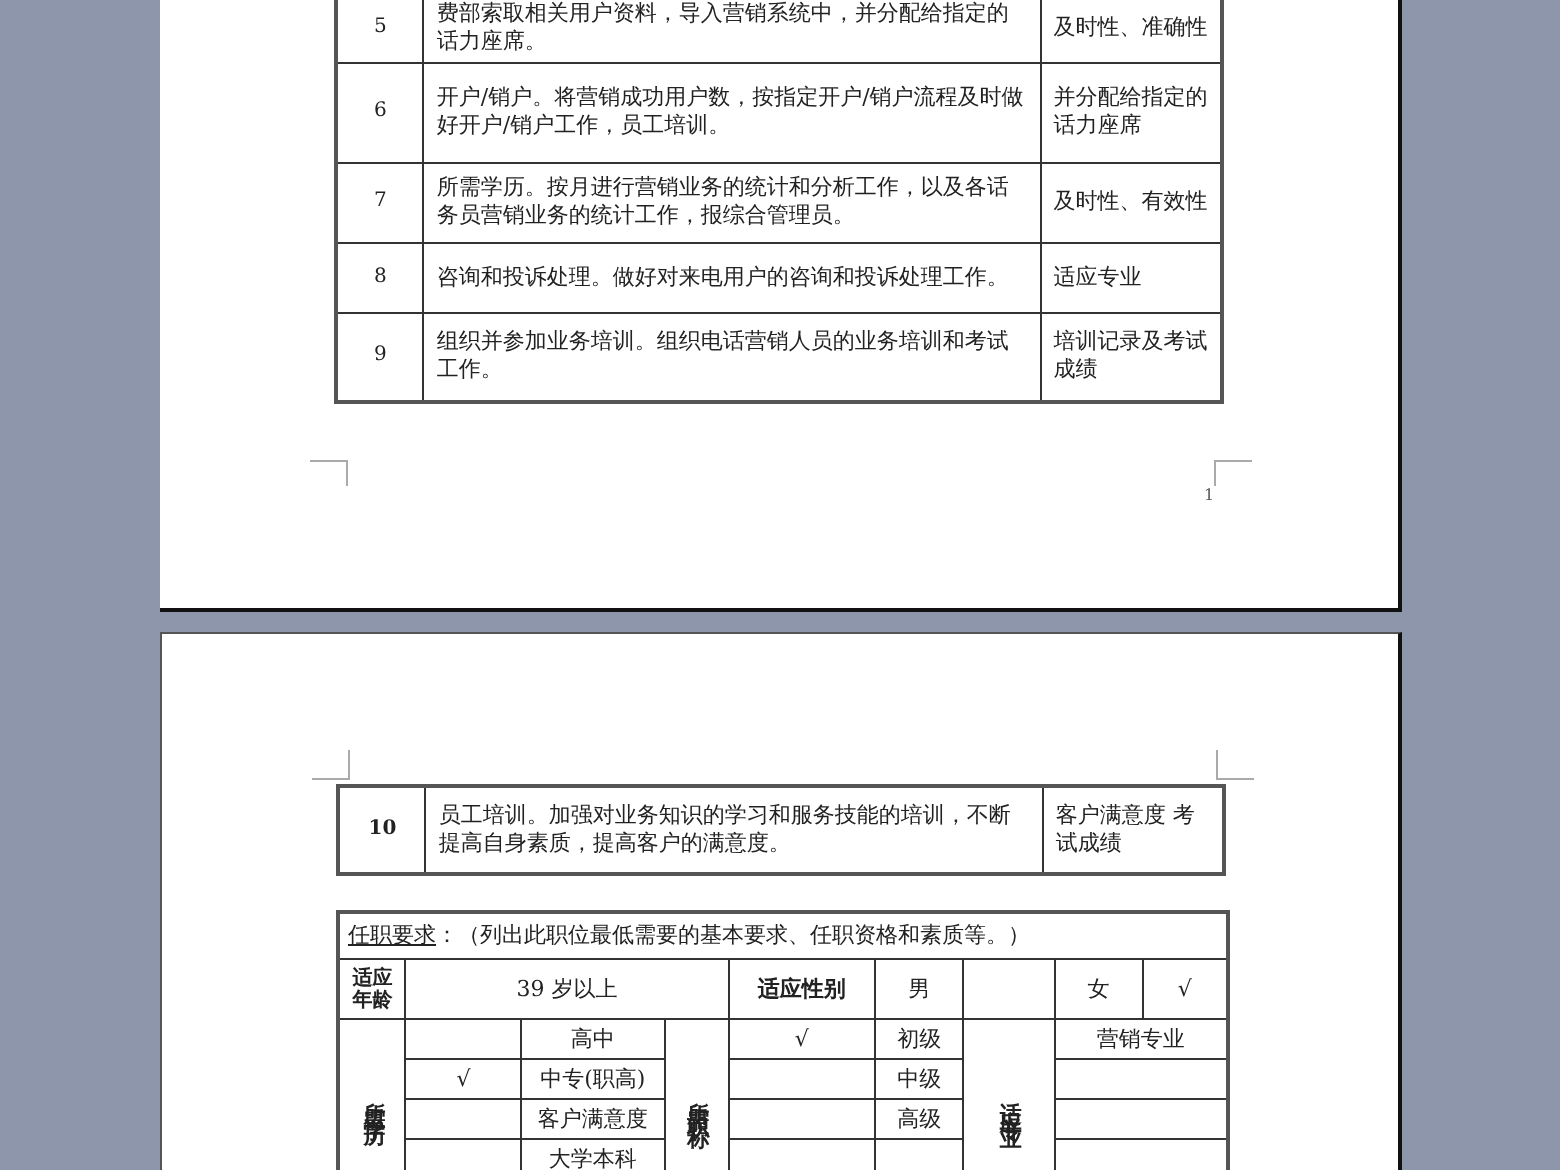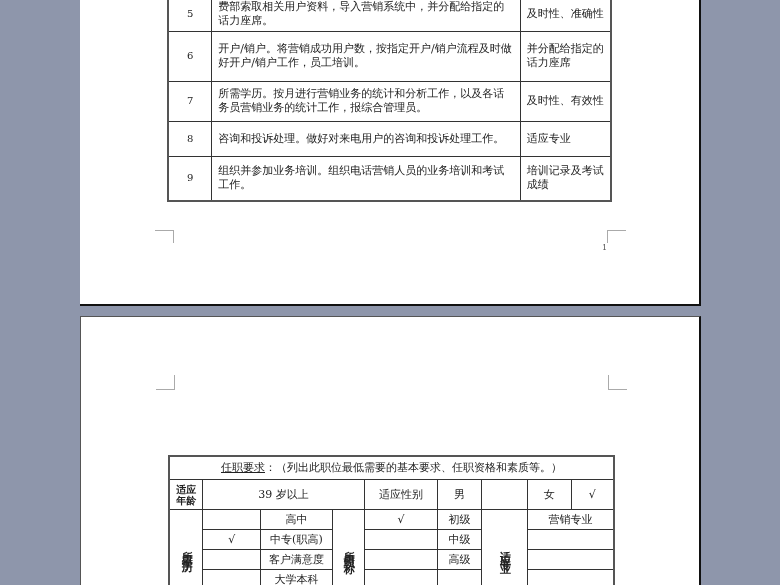"10" table.tbl-outer { html: none -> <table> <colgroup> <col> <col> <col> </colgroup> <tbody> <tr> <td>10</td> <td><b>员工培训</b><span>。加强对业务知识的学习和服务技能的培训，不断提高自身素质，提高客户的满意度。</span></td> <td>客户满意度 考试成绩</td> </tr> </tbody> </table> }
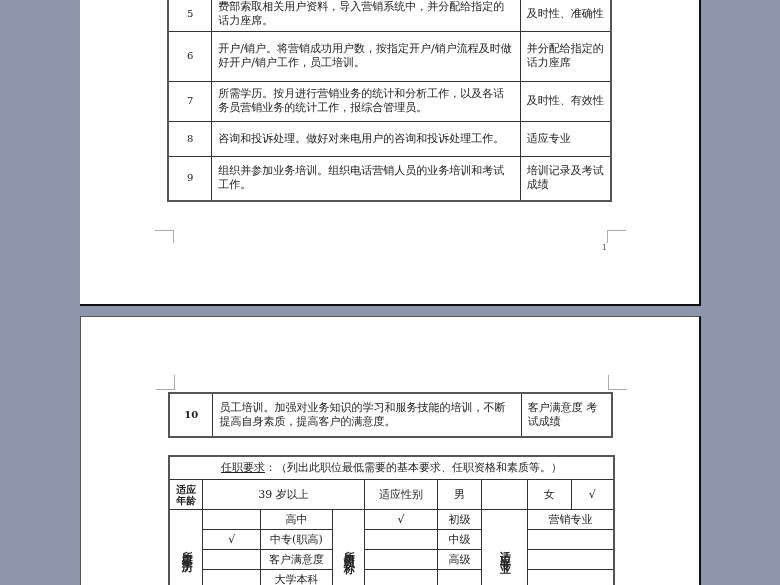"任职要求：（列出此职位最低需要的基本要求、任职资格和素质等。）" td { text-align: center -> left }
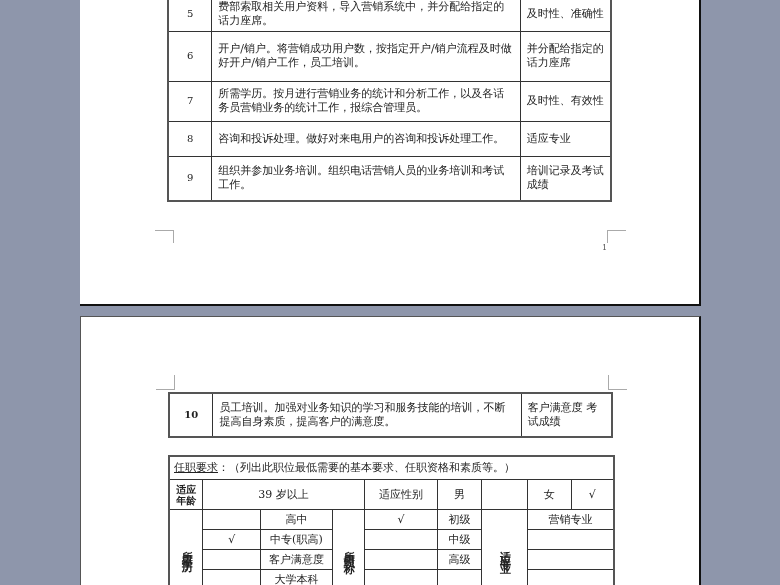"适应性别" td { font-weight: normal -> bold }
